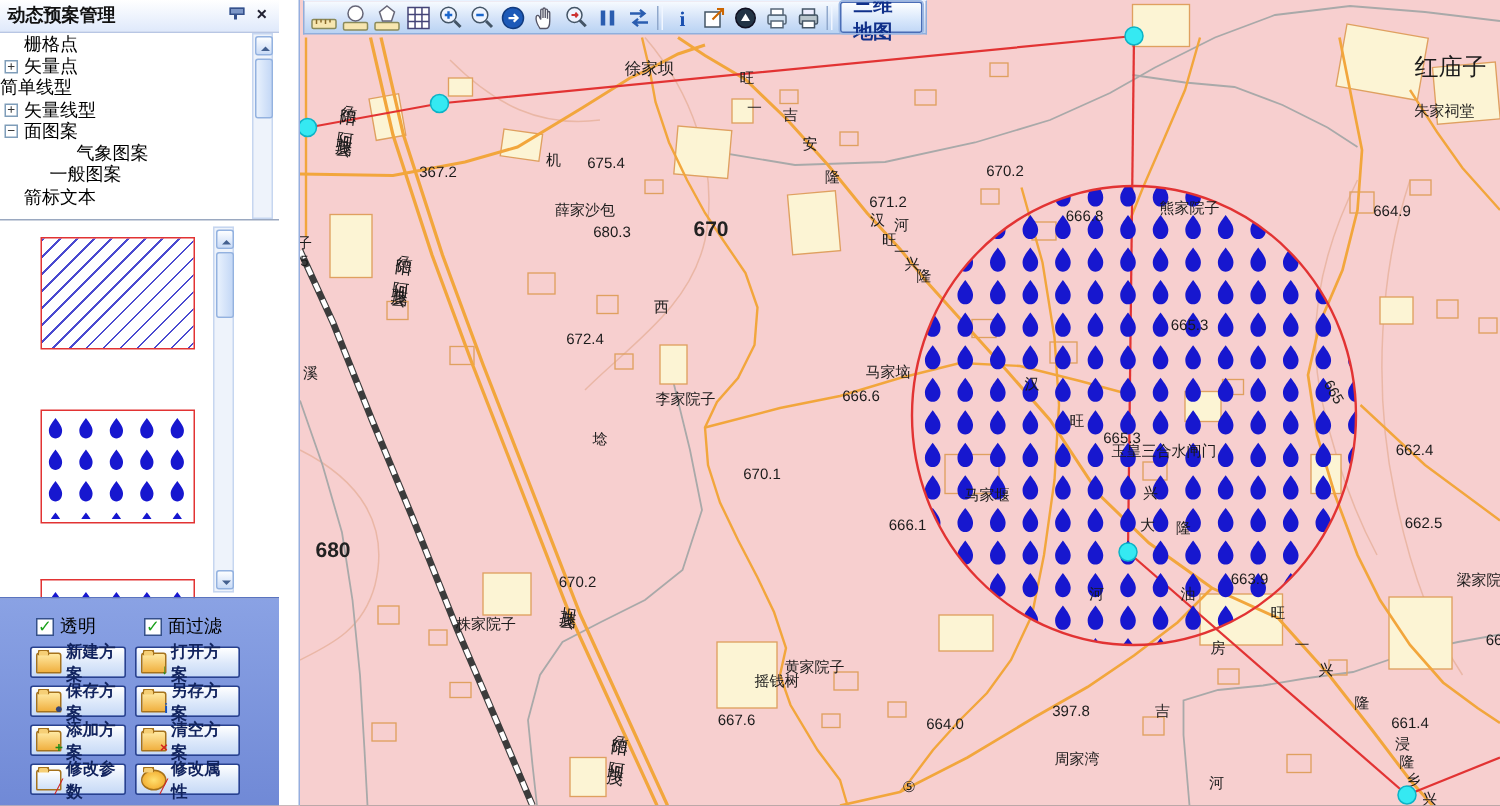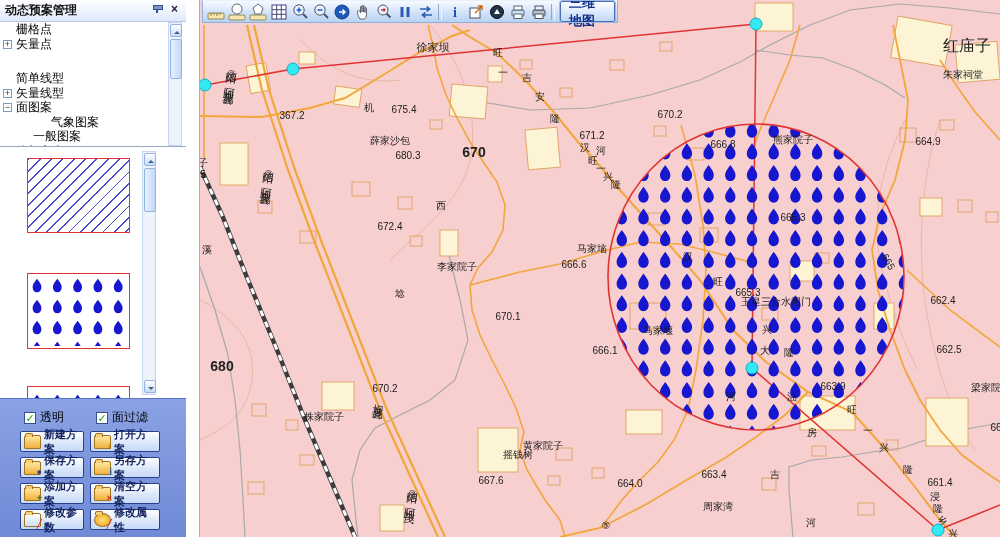"简单线型" div.titem { margin-top: 20px -> none; padding-left: 16px -> none }
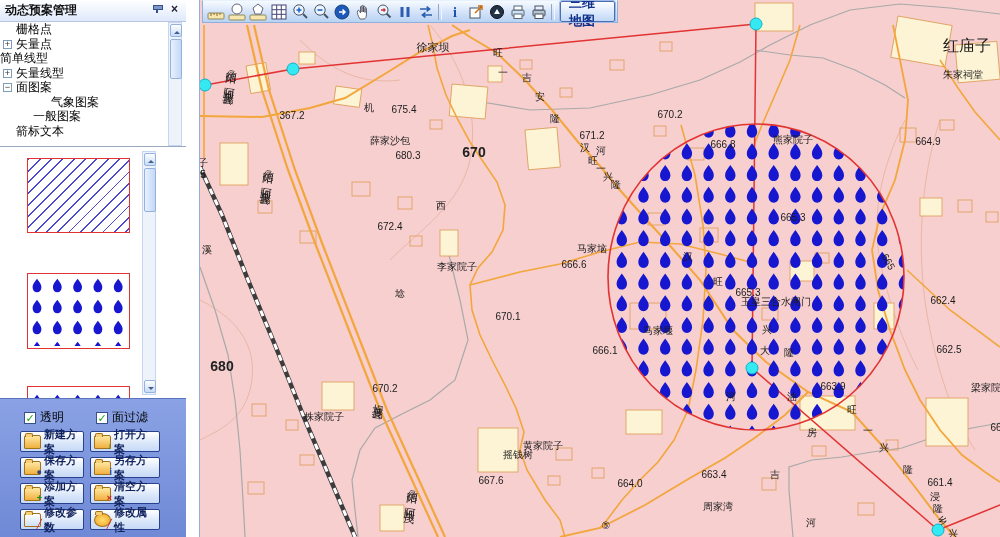"663.4" div.map-label { text: 663.4 -> 397.8 }
